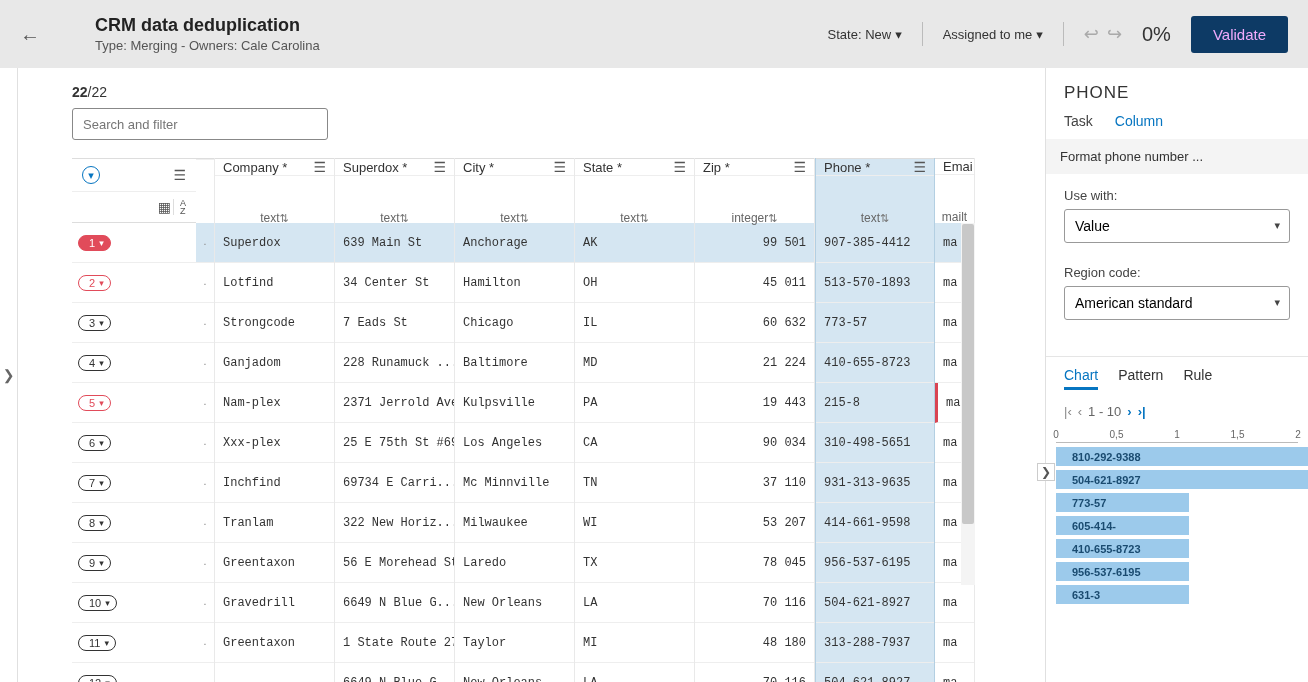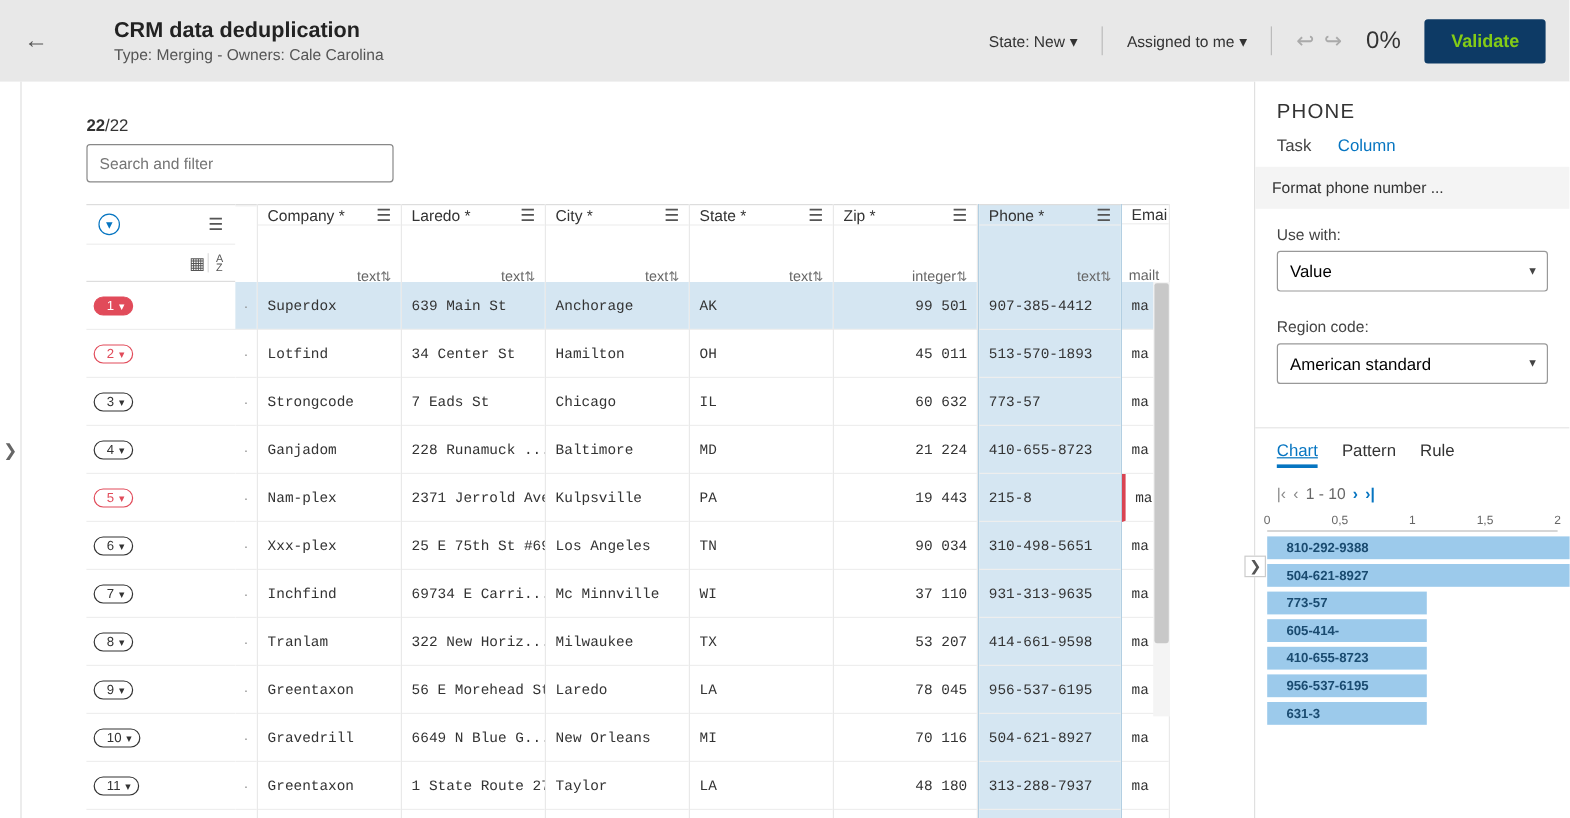"Validate" .validate-btn { color: #84cc16 -> #f0abfc; font-weight: 700 -> 400 }
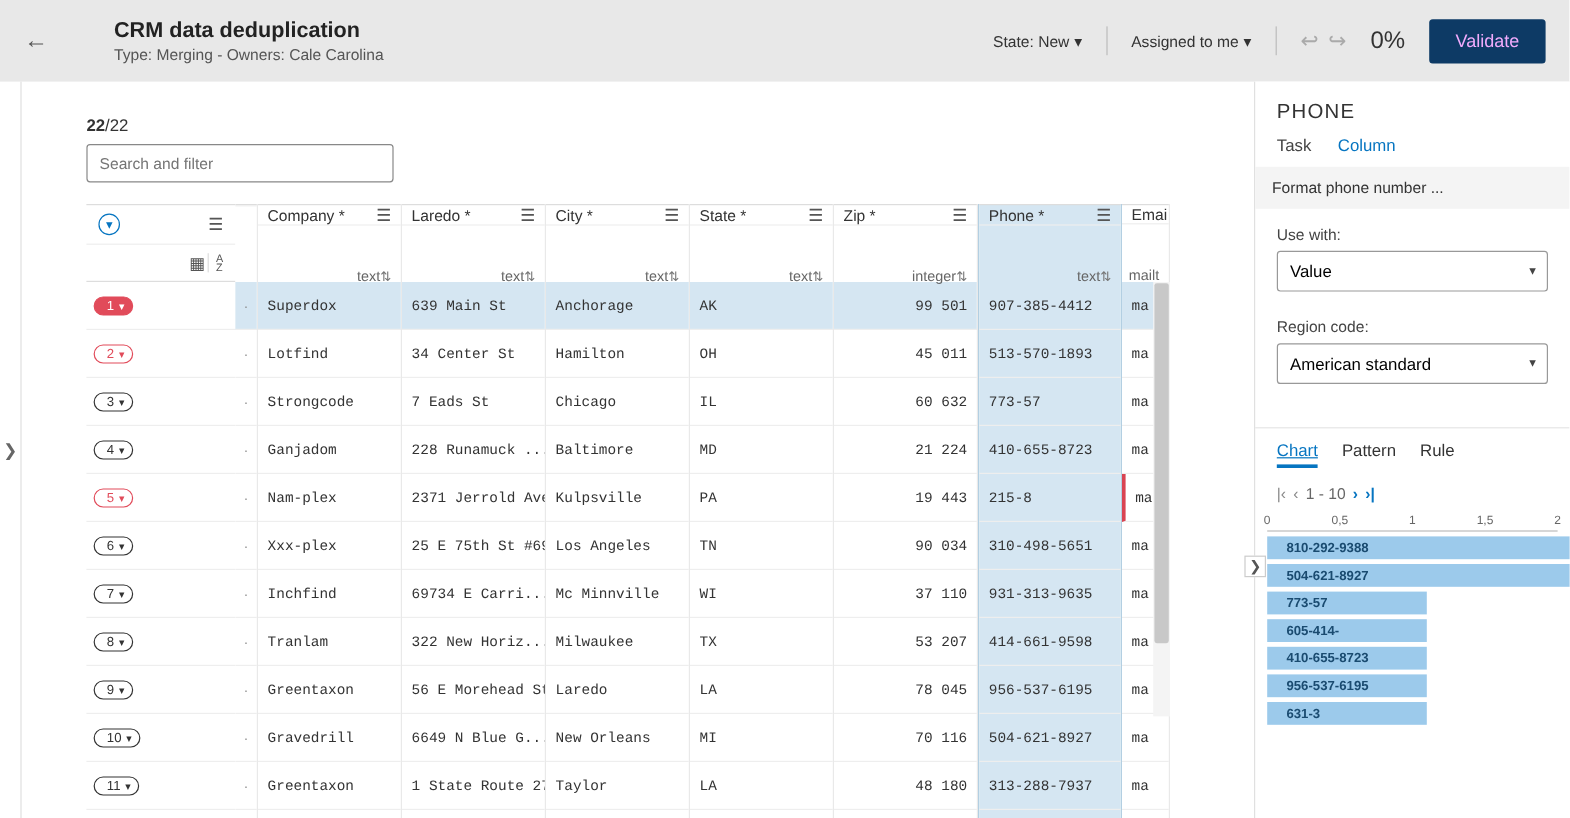"22/22" .center { padding: 28px 0 0 54px -> 16px 0 0 54px }
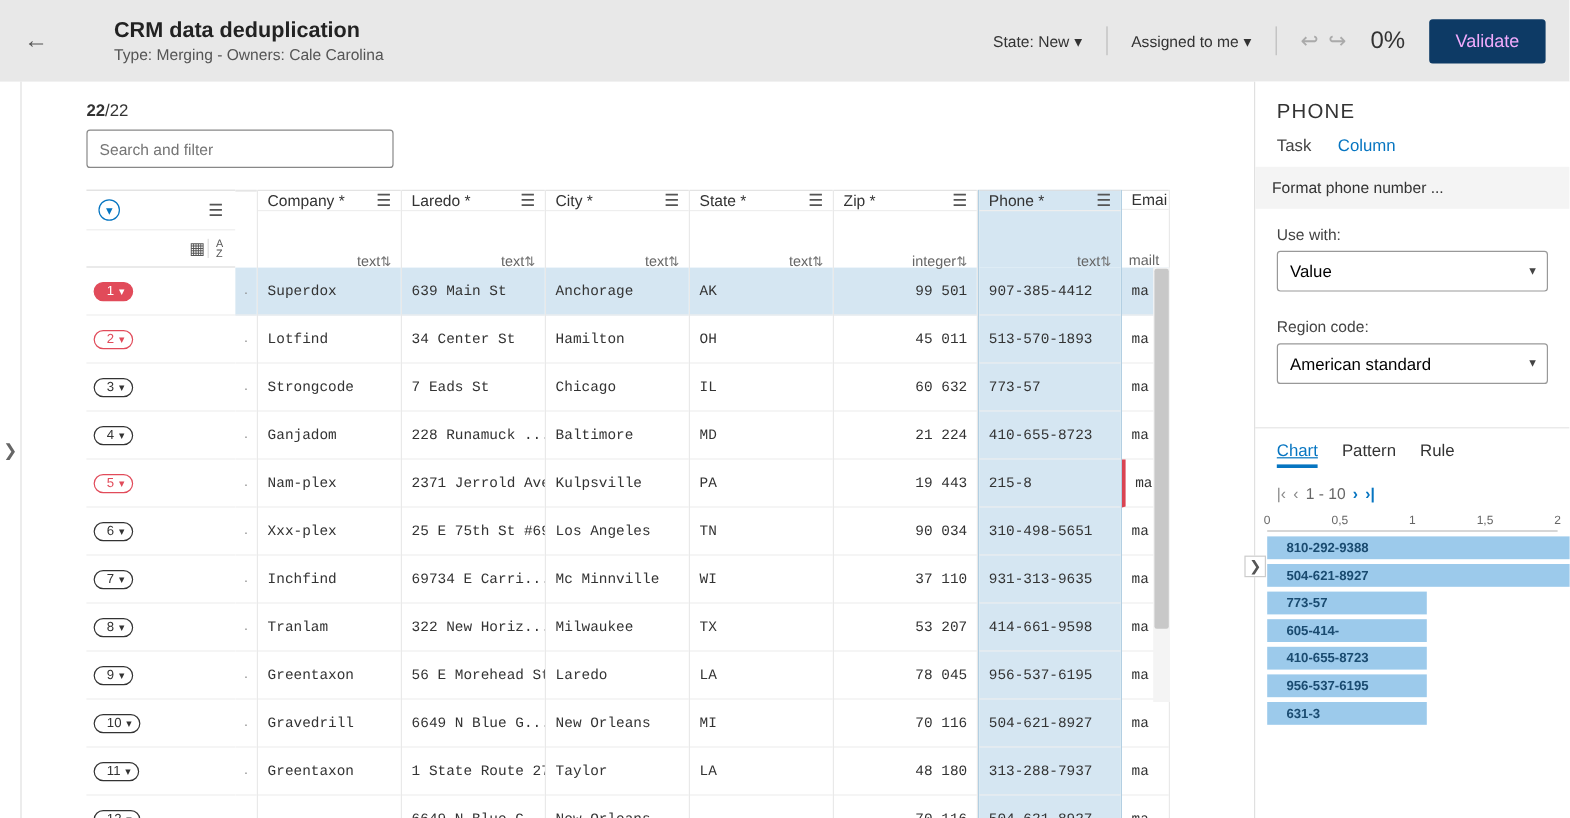"Laredo *" span { text: Laredo -> Superdox }
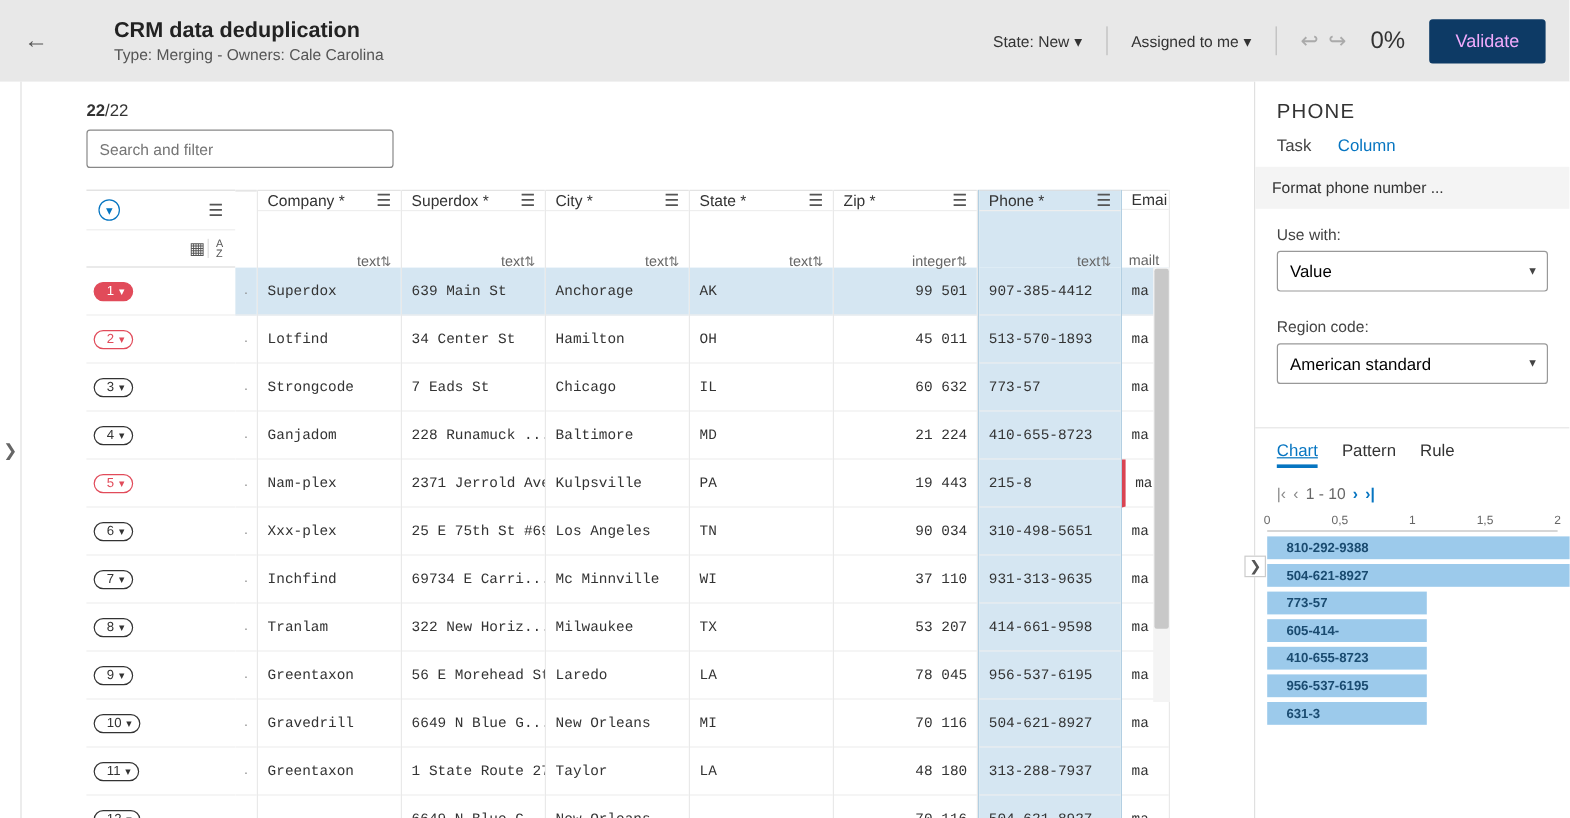"text" .ch2 { justify-content: flex-end -> center }
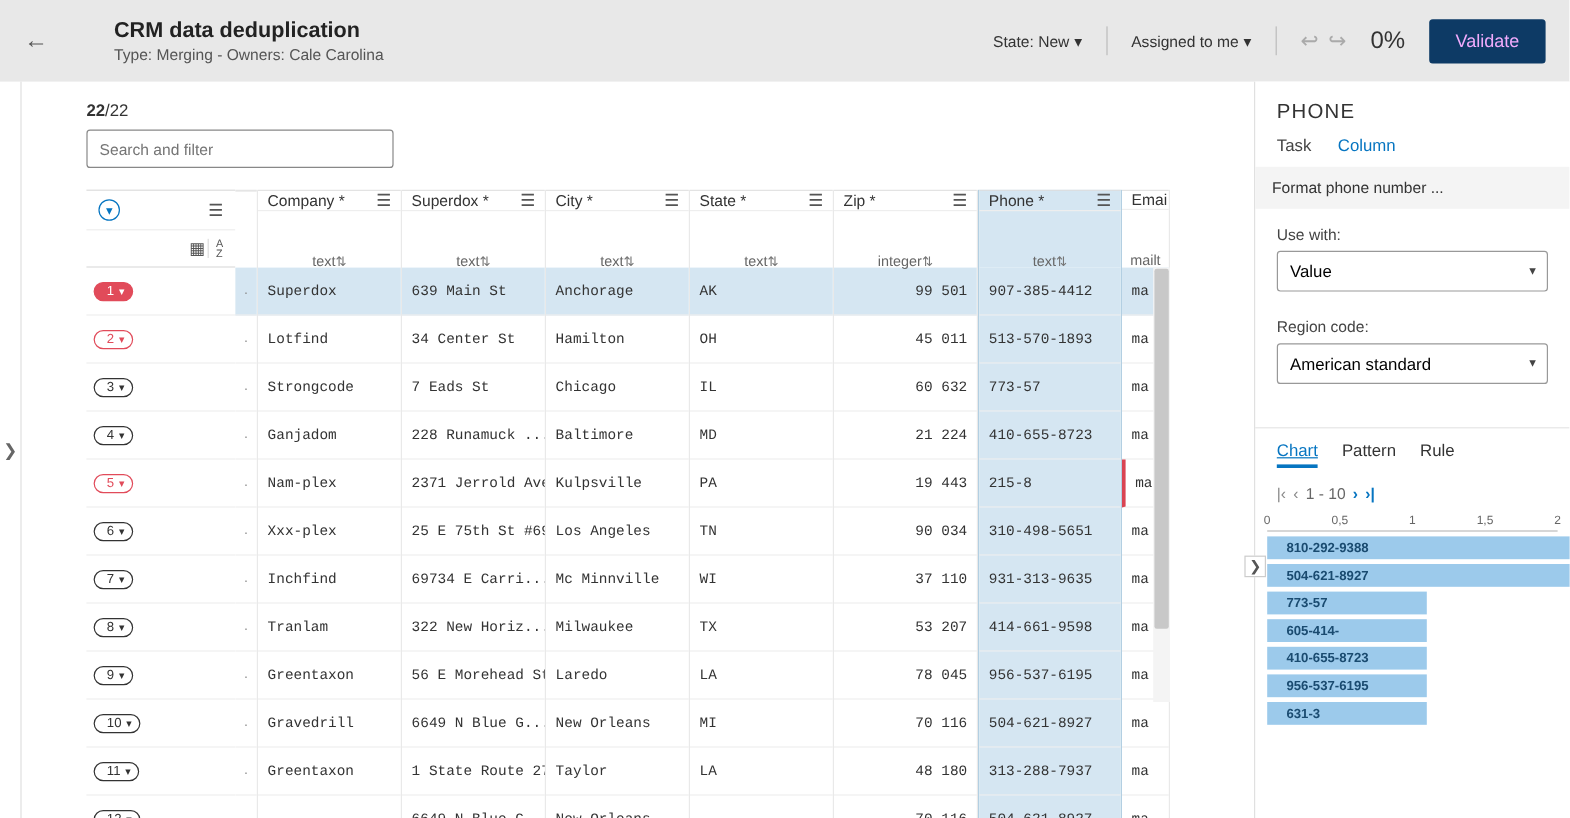"Chart" .rp-sub-tab.active { text-decoration: underline -> none }
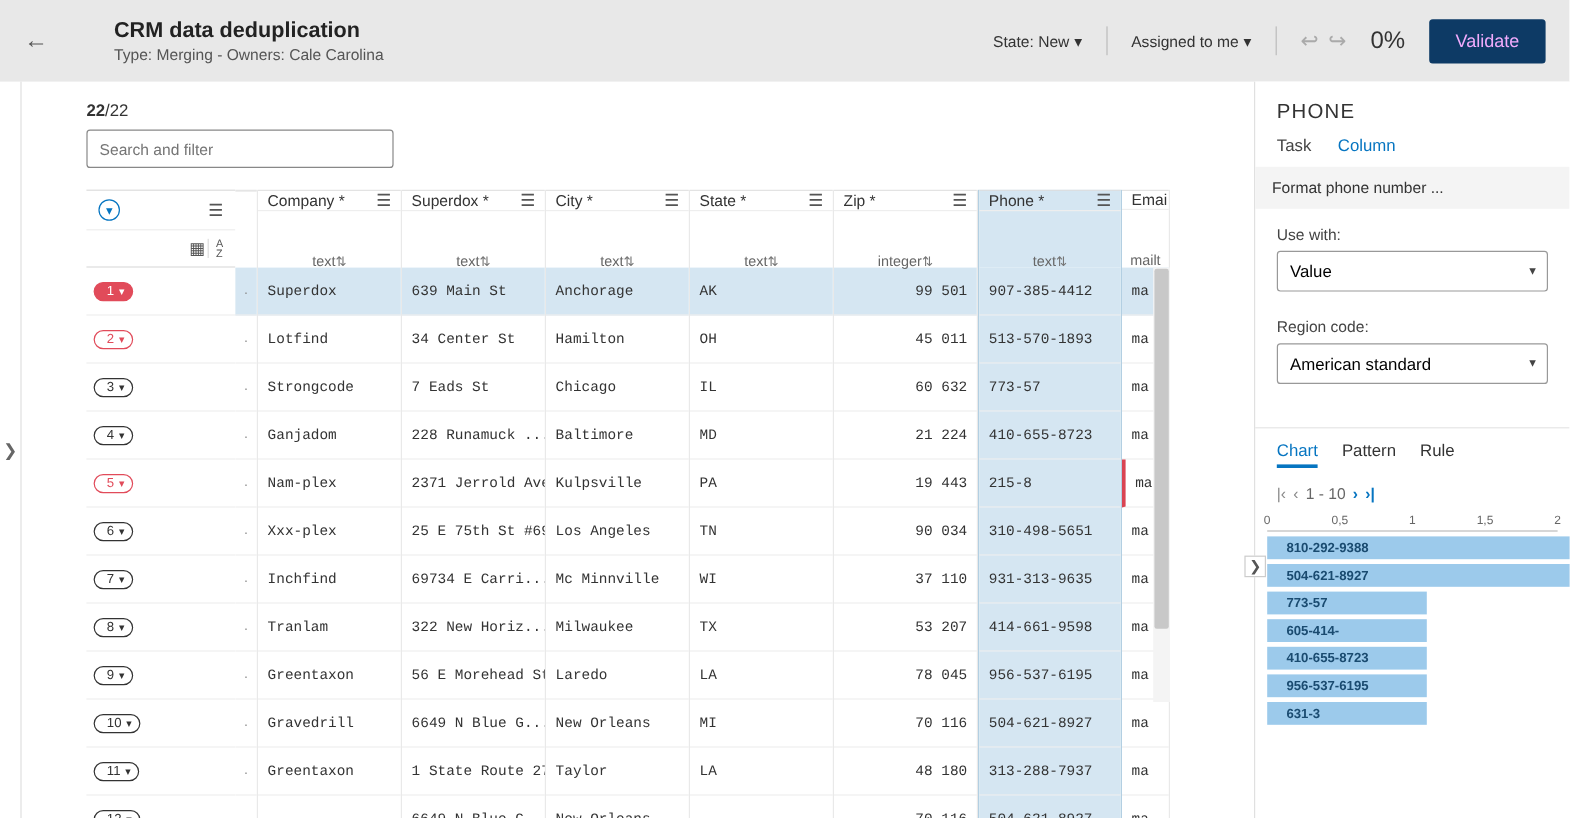"CA" div.cell { html: none -> <div>CA</div> }
